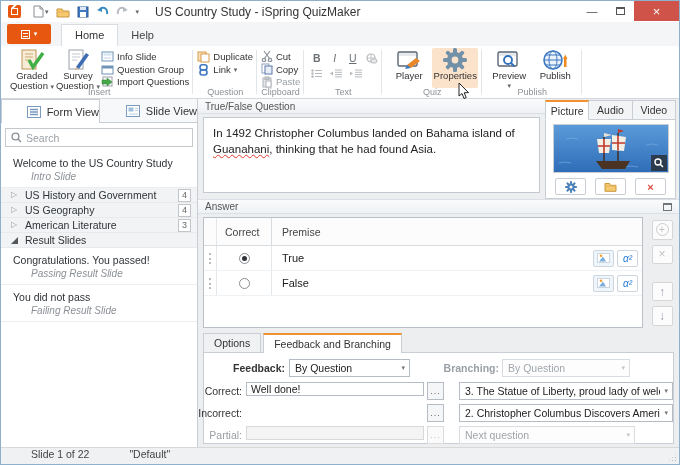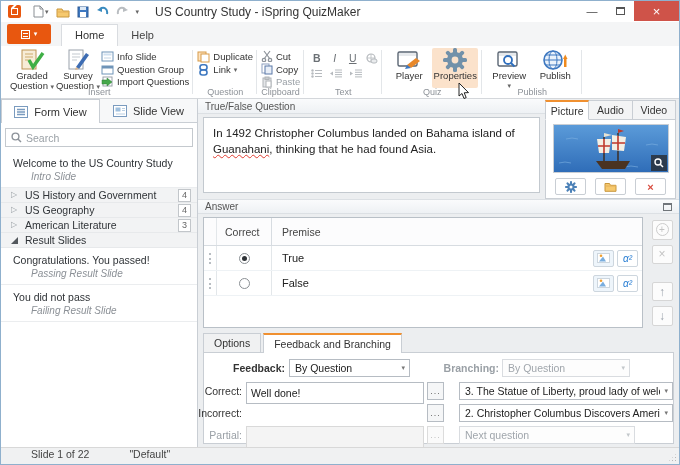"Form View" .side-tab { justify-content: center -> flex-end }
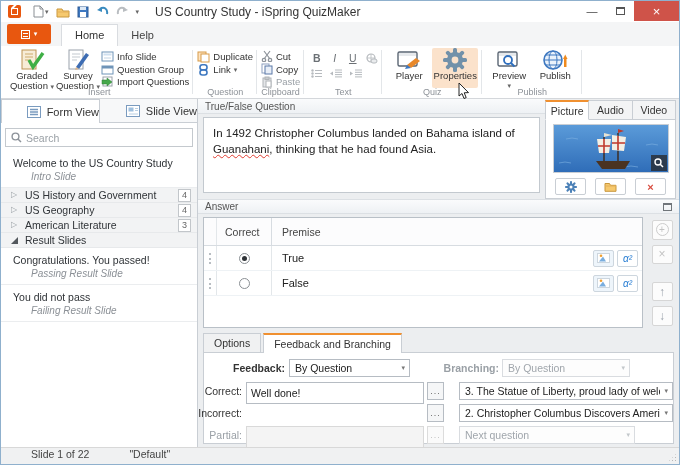"Well done!" .pinput { height: 22px -> 14px }
